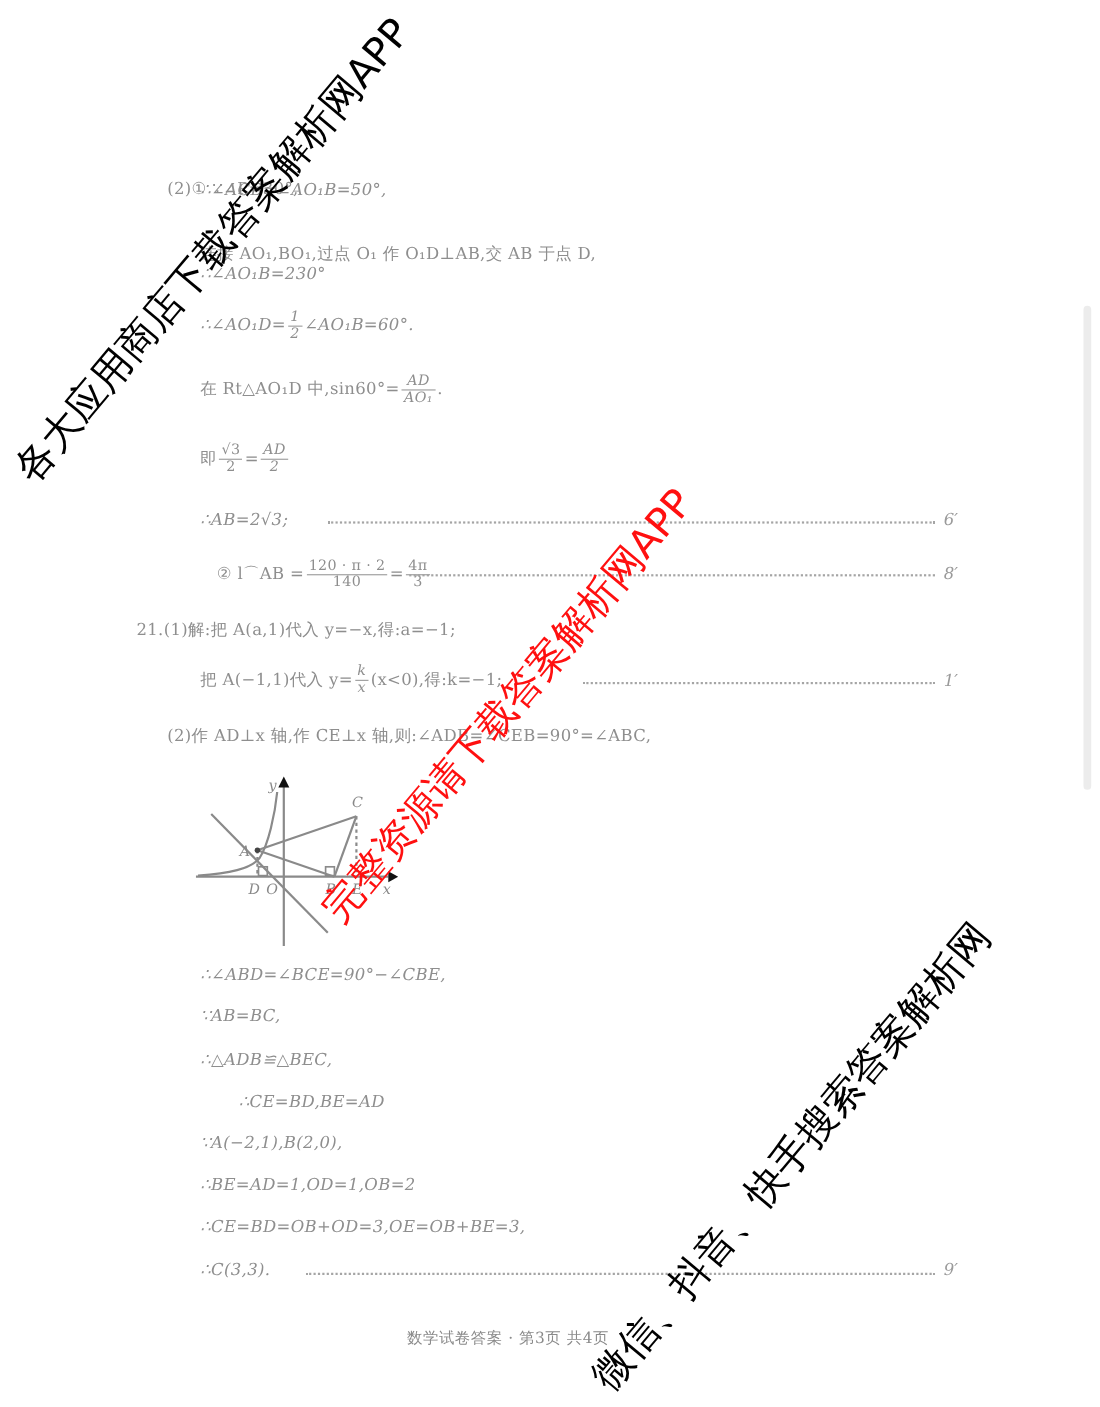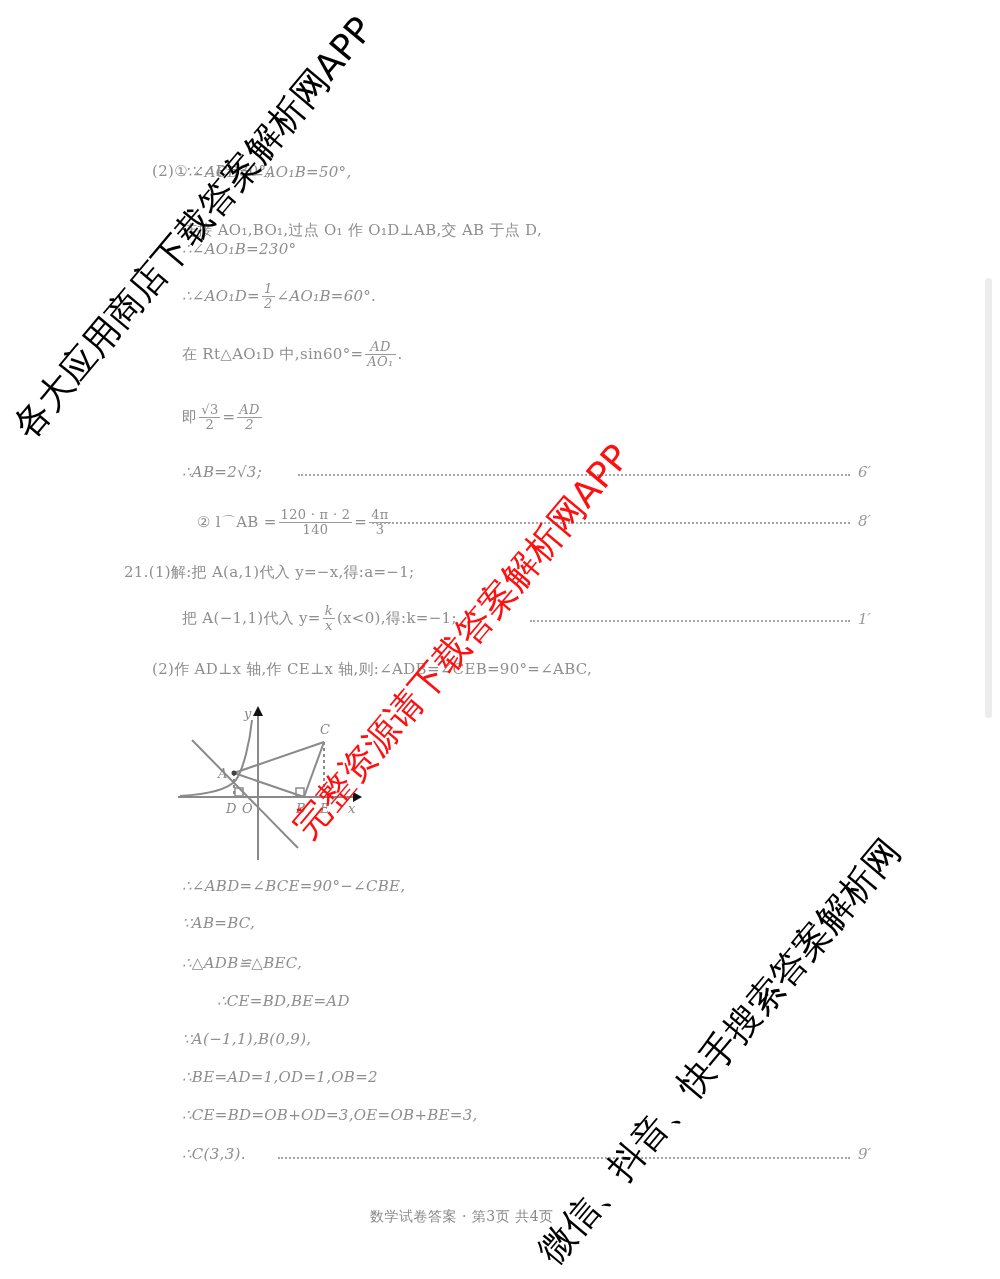"∵A(−1,1),B(0,9)," div.line { text: 1,1),B(0,9 -> 2,1),B(2,0 }
